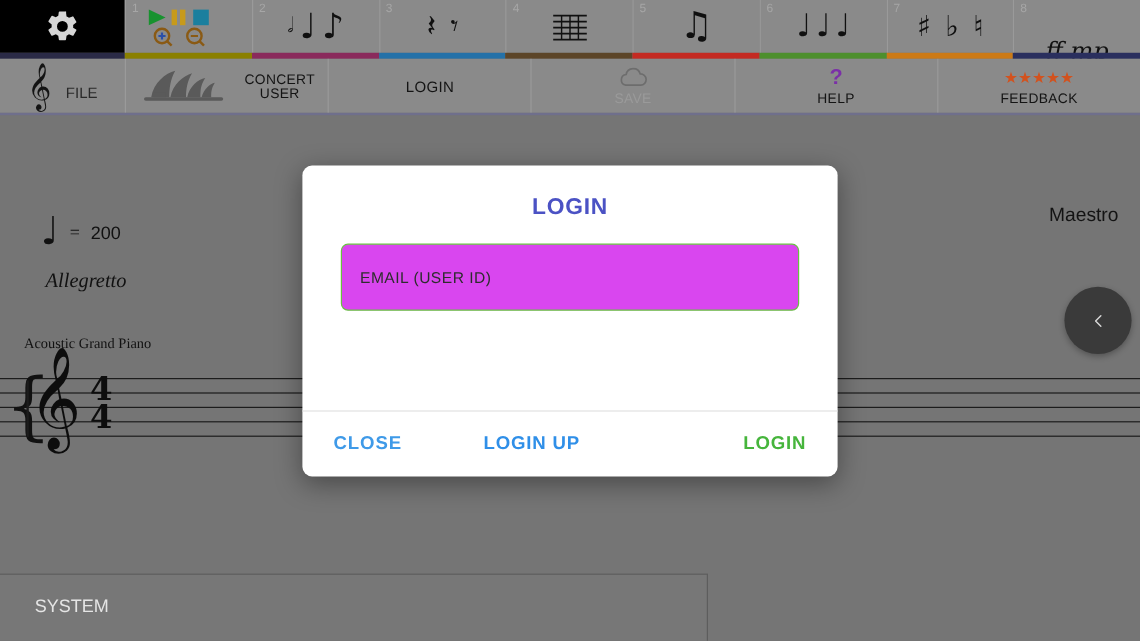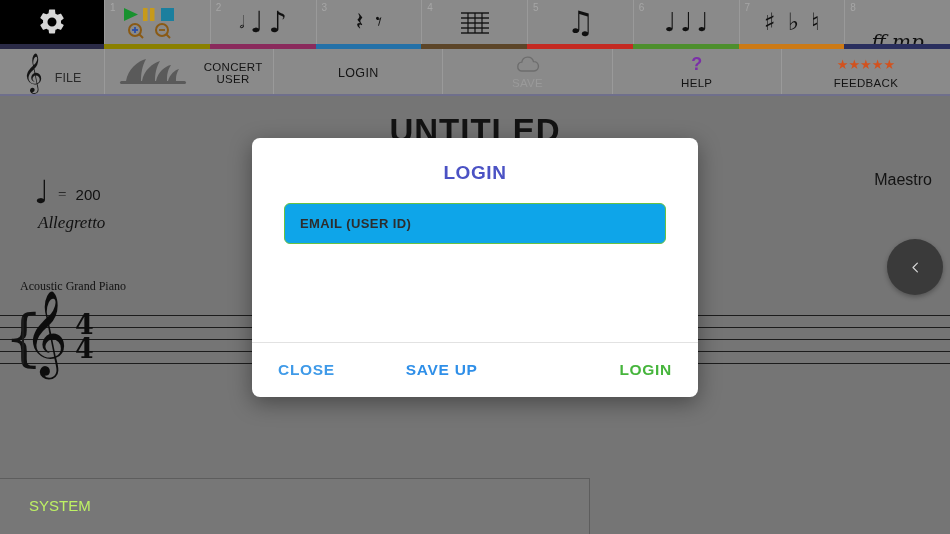"UNTITLED" div.score-title { html: <div>UNTITLED</div> -> none }
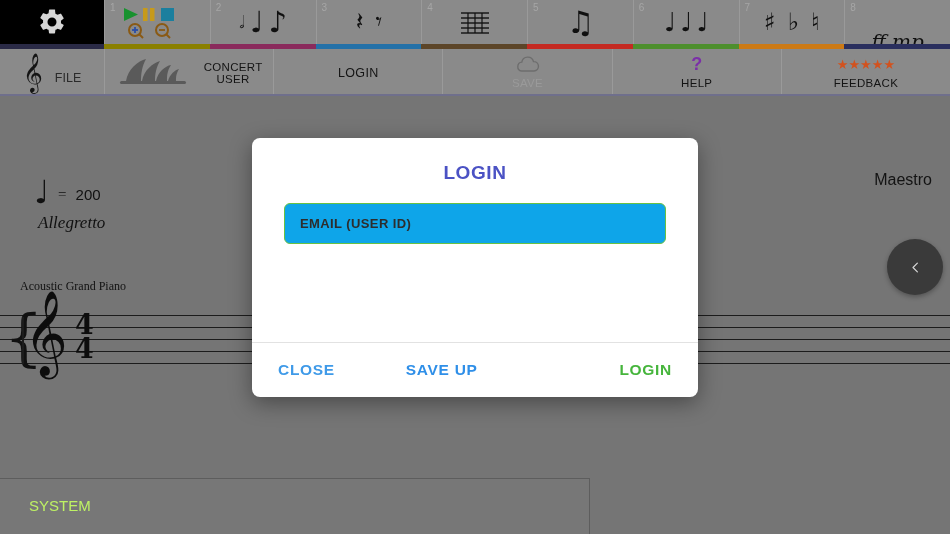"Allegretto" .tempo-word { margin-top: 5px -> 16px }
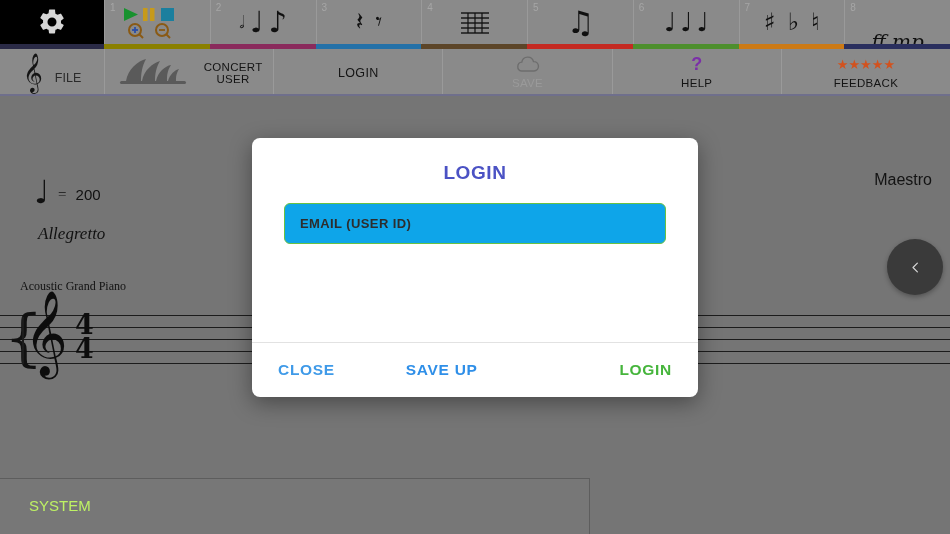"EMAIL (USER ID)" .field { background: #0ea5e9 -> #d946ef; font-weight: bold -> none; height: 41px -> 56px }
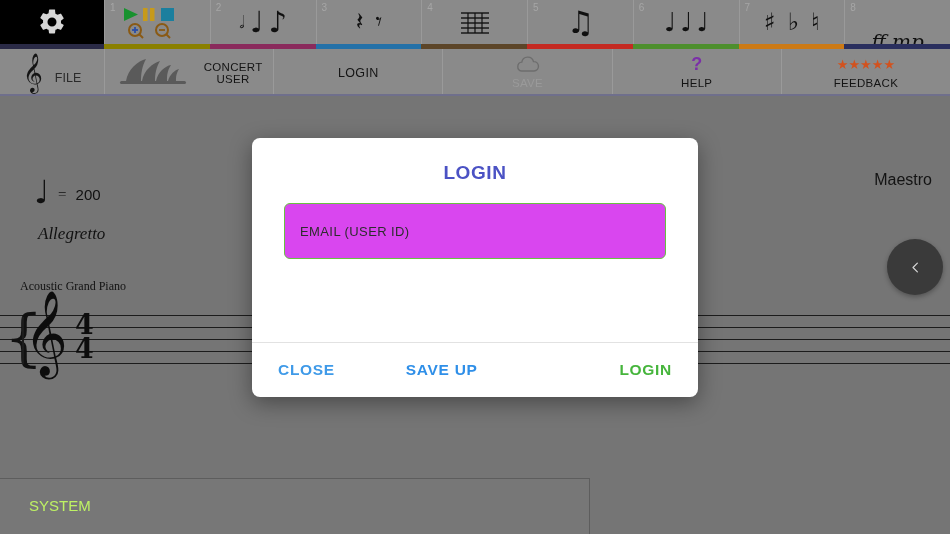"SAVE UP" span.act { text: SAVE -> LOGIN }
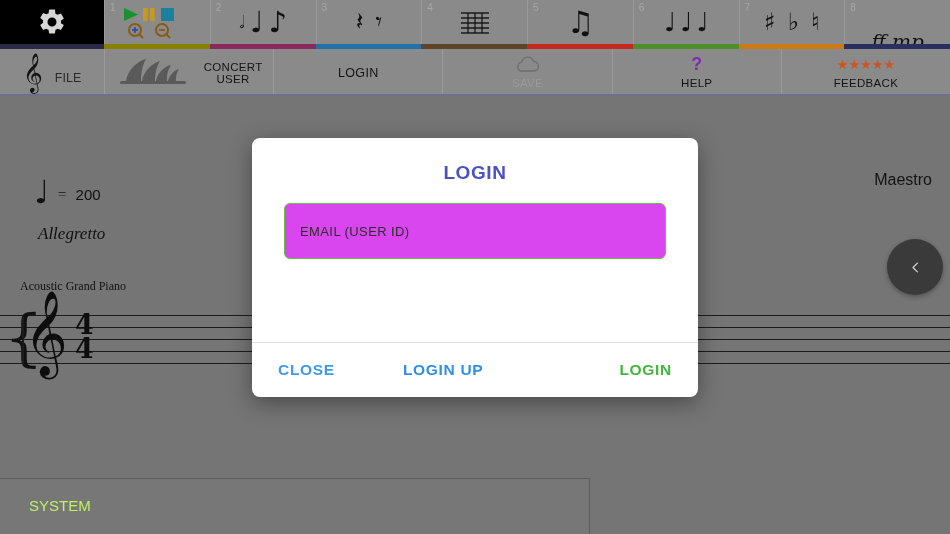"SYSTEM" .system-panel .lbl { color: #bef264 -> #e5e5e5 }
